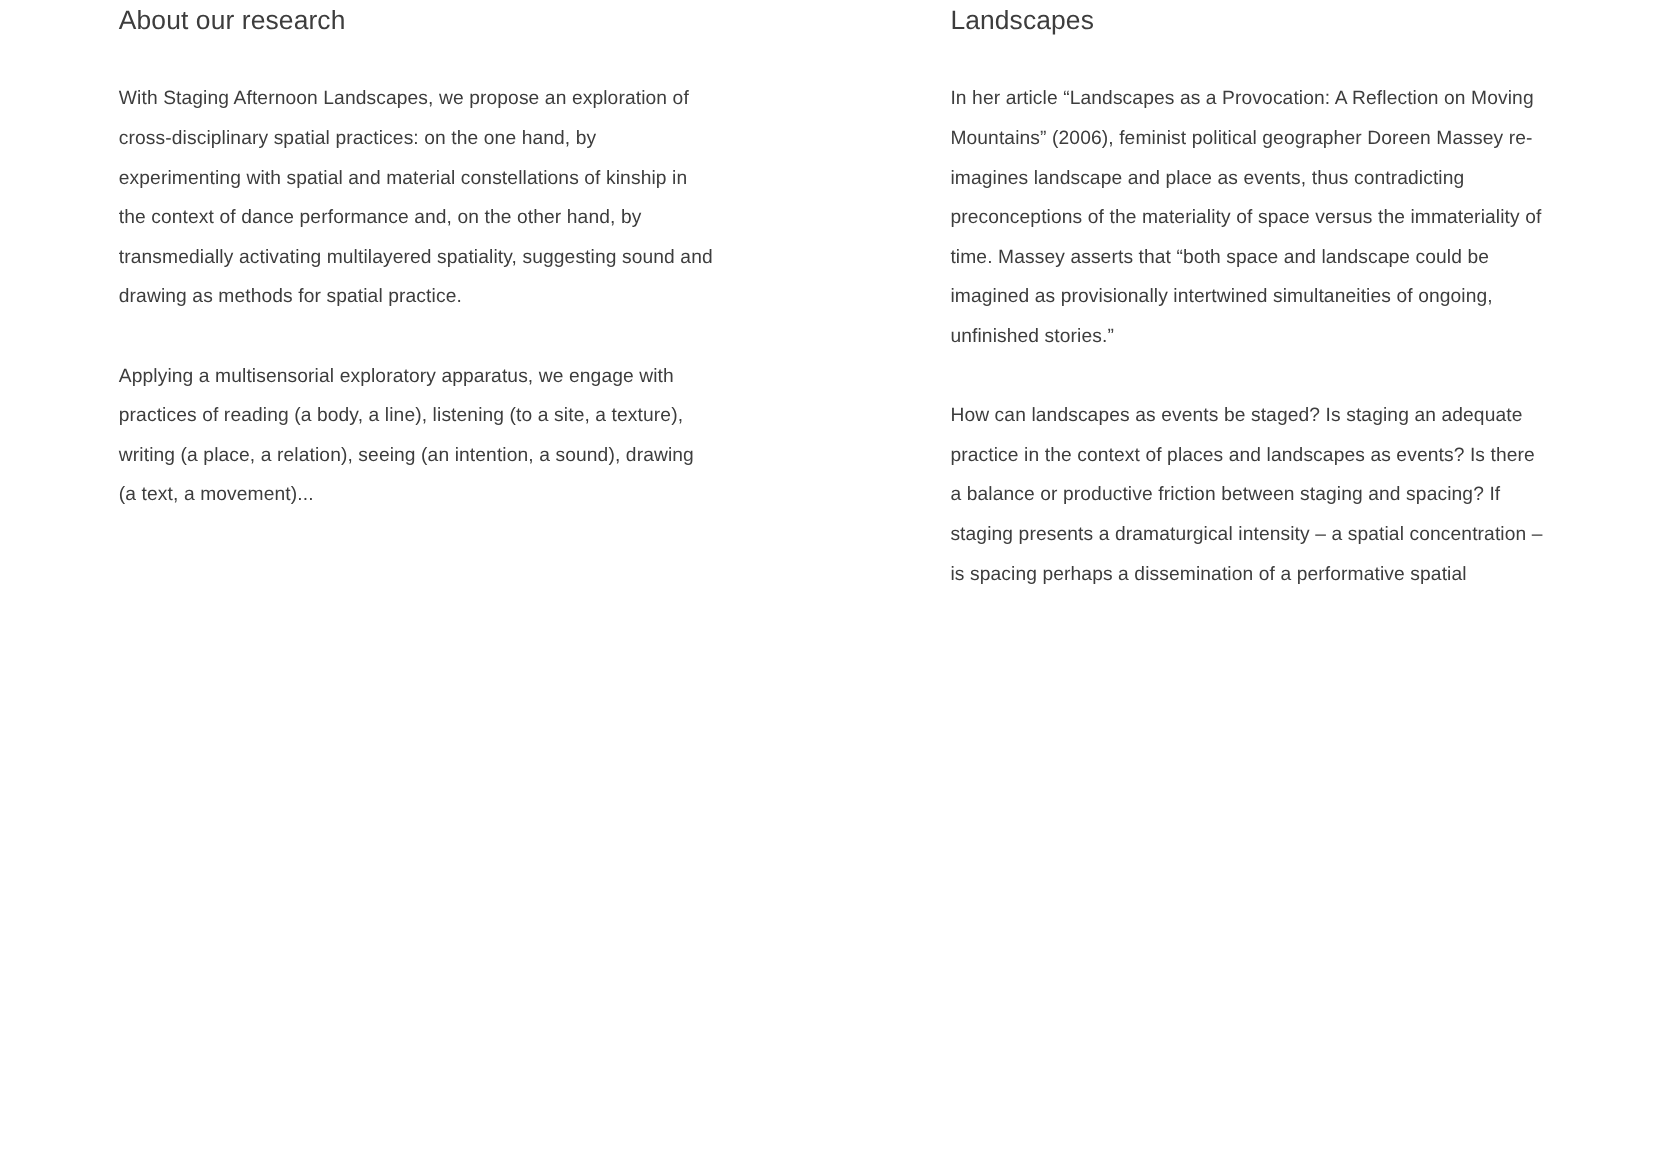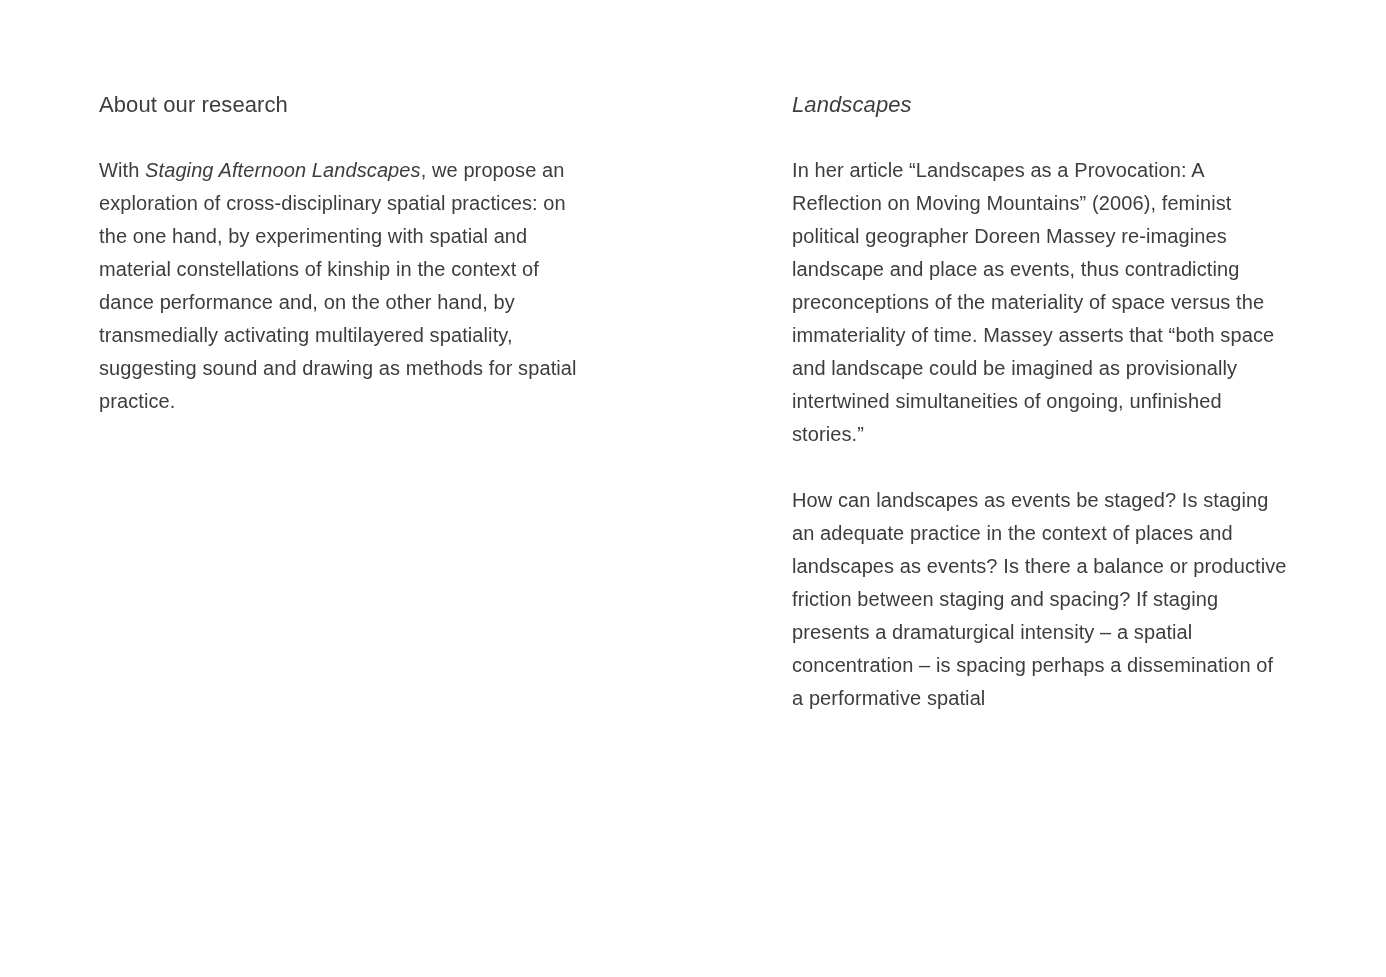"About our research" .page { padding-top: 88px -> none }
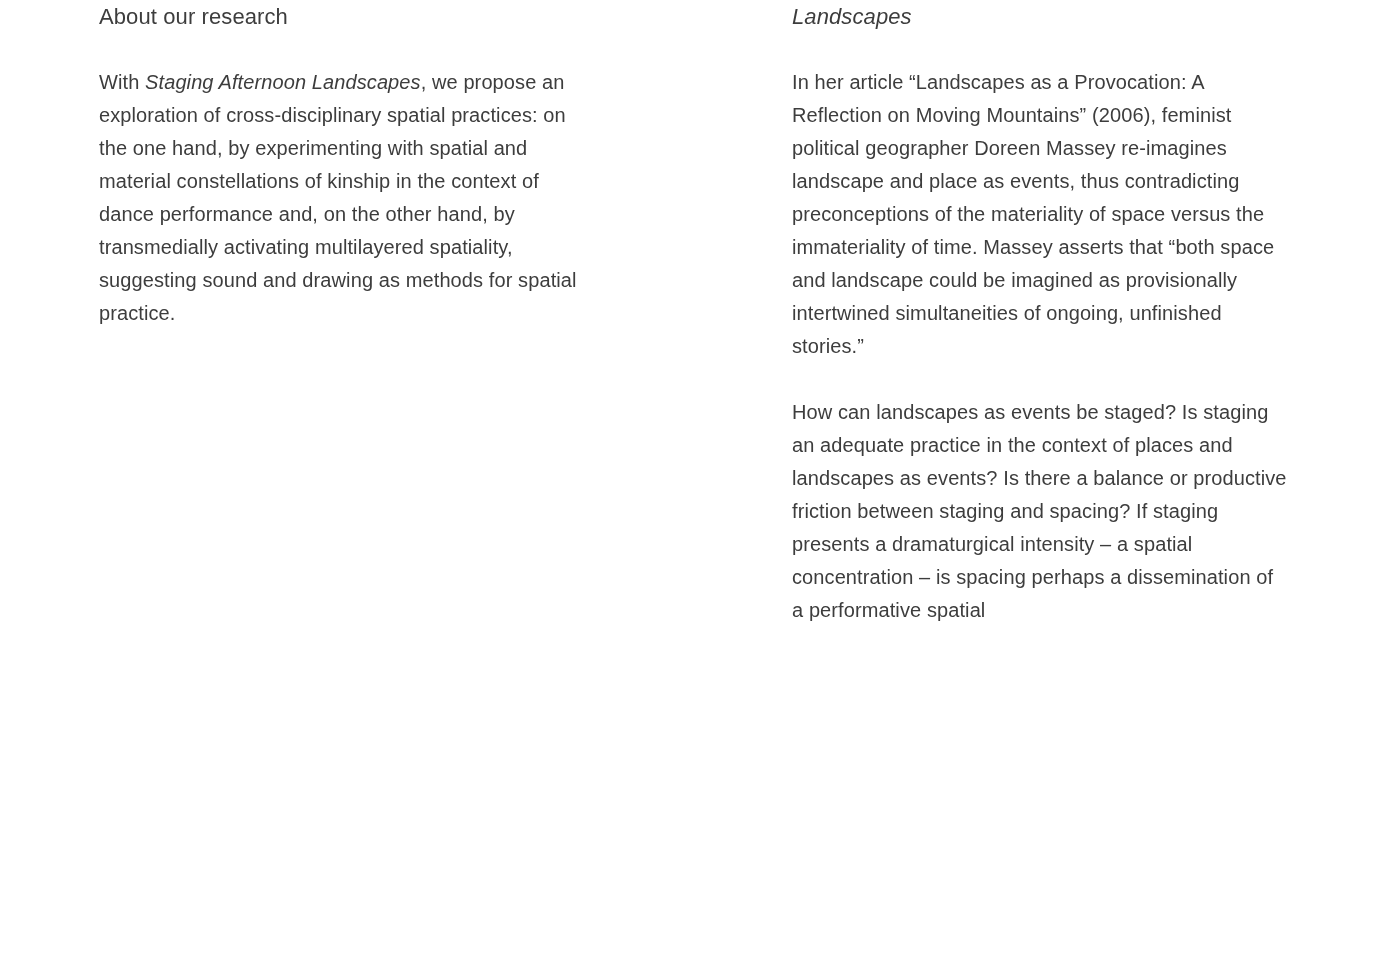"Landscapes" .italic { font-style: italic -> none }
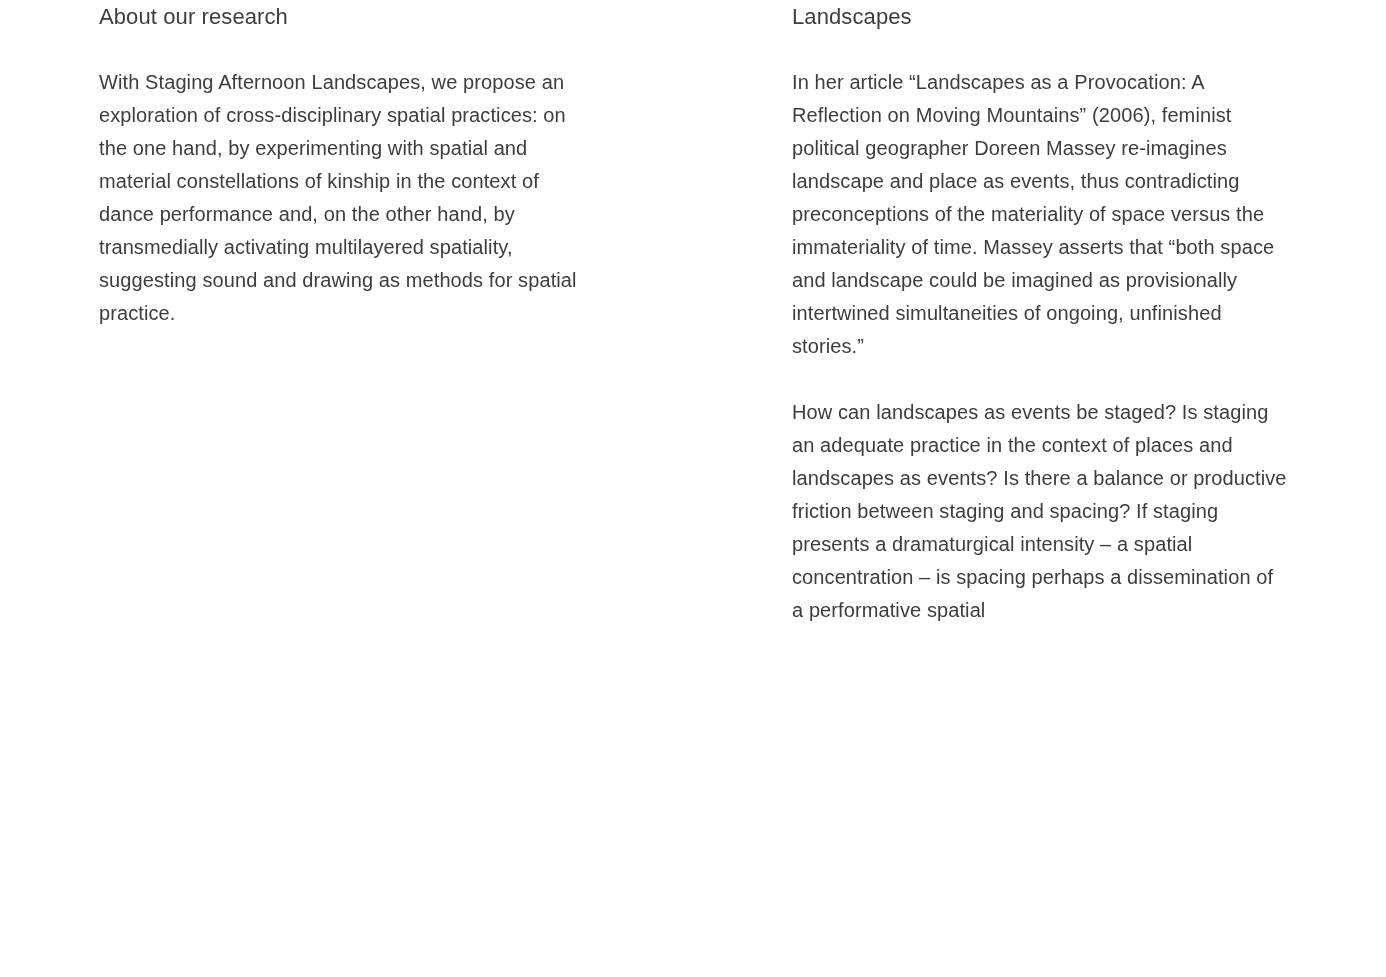"With Staging Afternoon Landscapes, we" .text-block { font-size: 20px -> 16px }
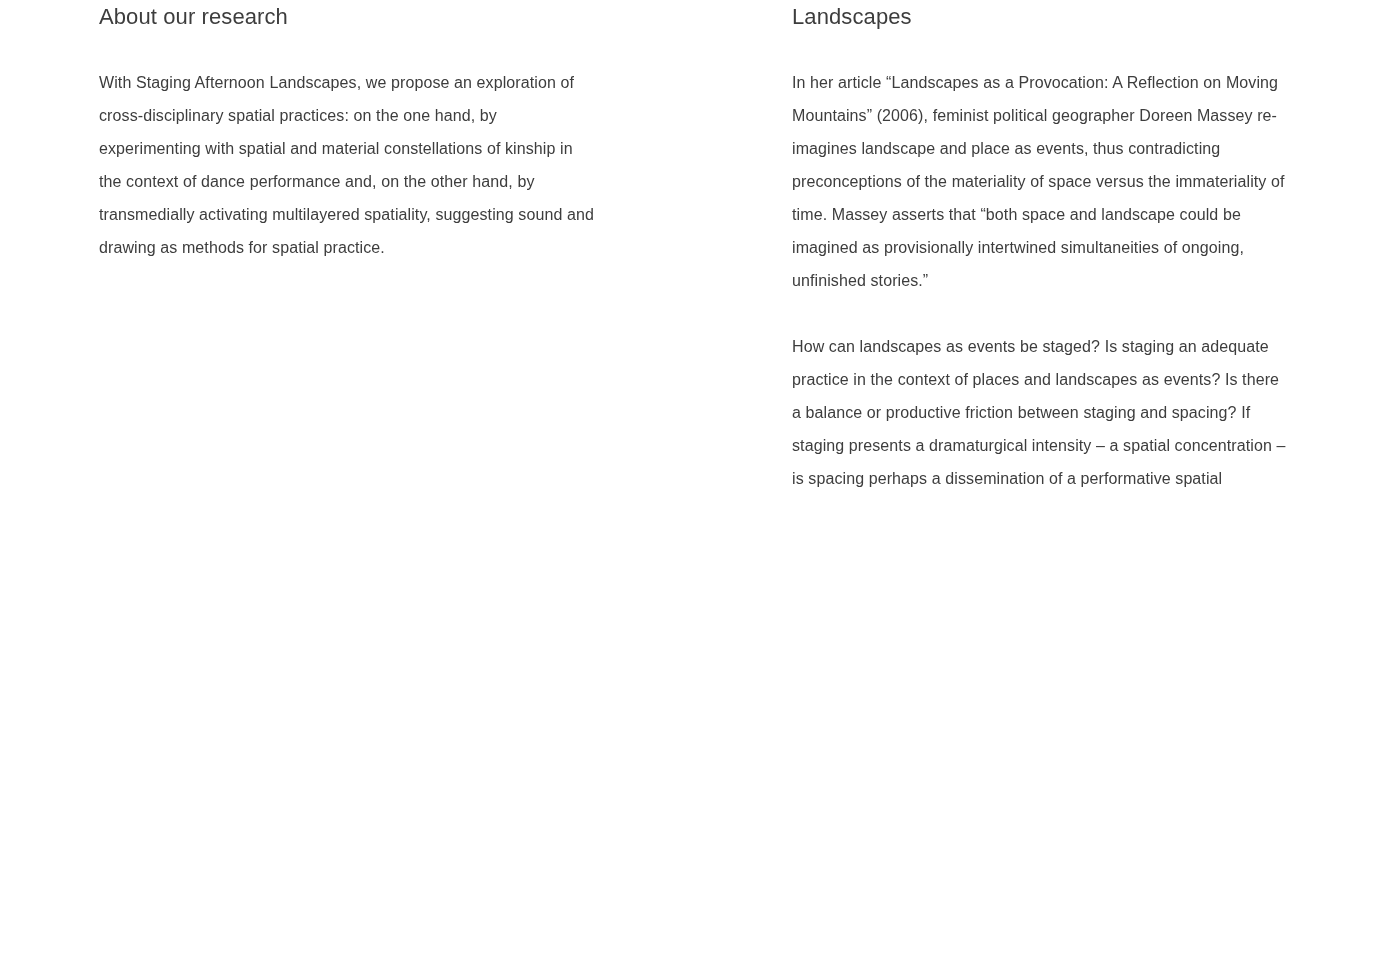"Applying a multisensorial exploratory" p.text-block { html: none -> <p>Applying a multisensorial exploratory apparatus, we engage with practices of reading (a body, a line), listening (to a site, a texture), writing (a place, a relation), seeing (an intention, a sound), drawing (a text, a movement)...</p> }
